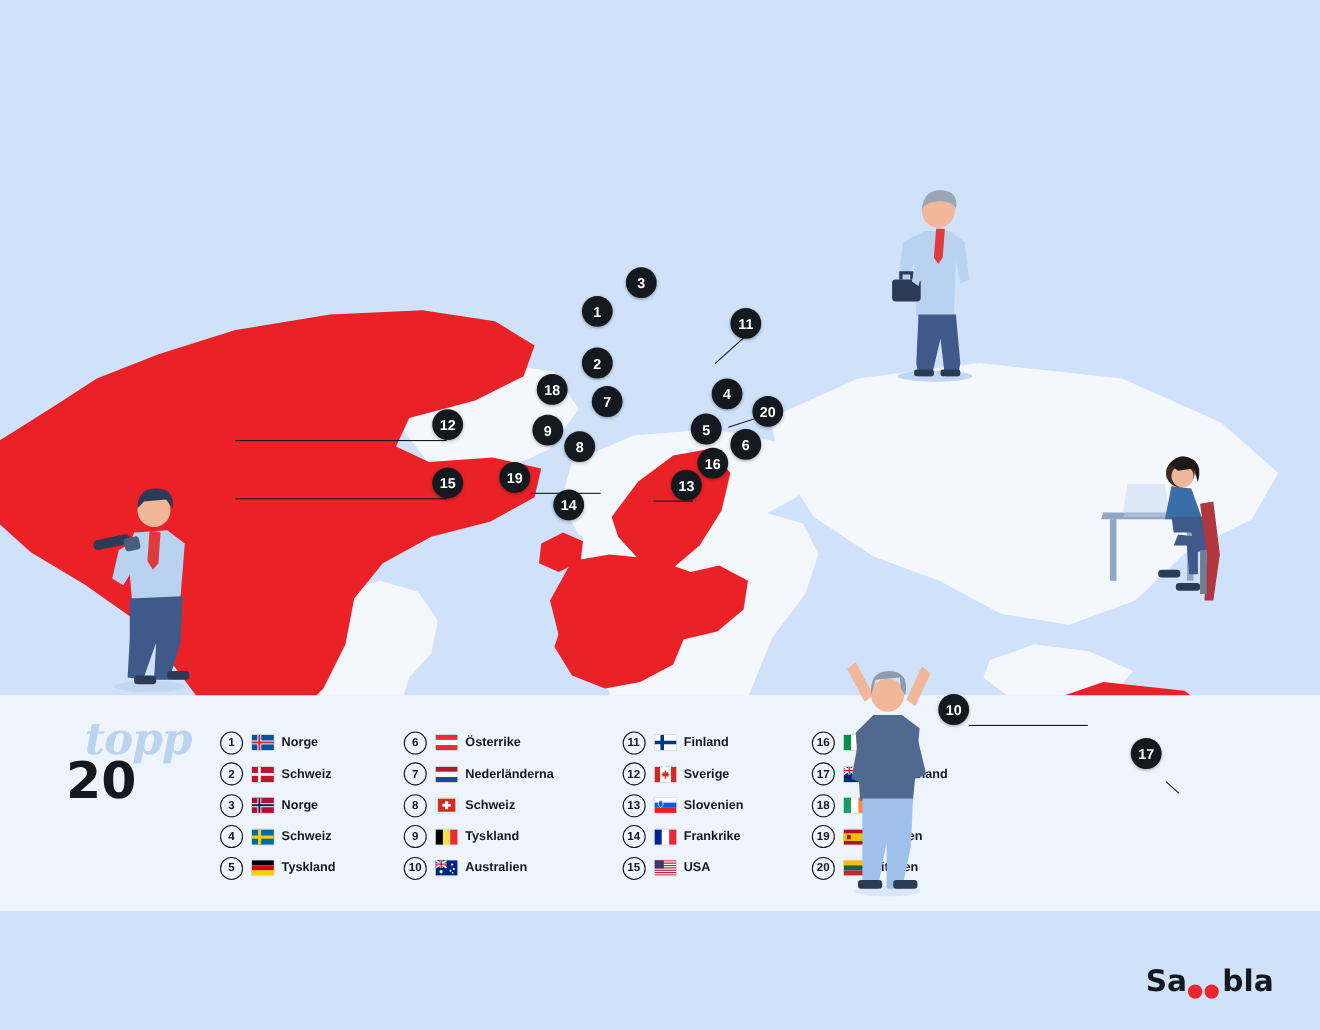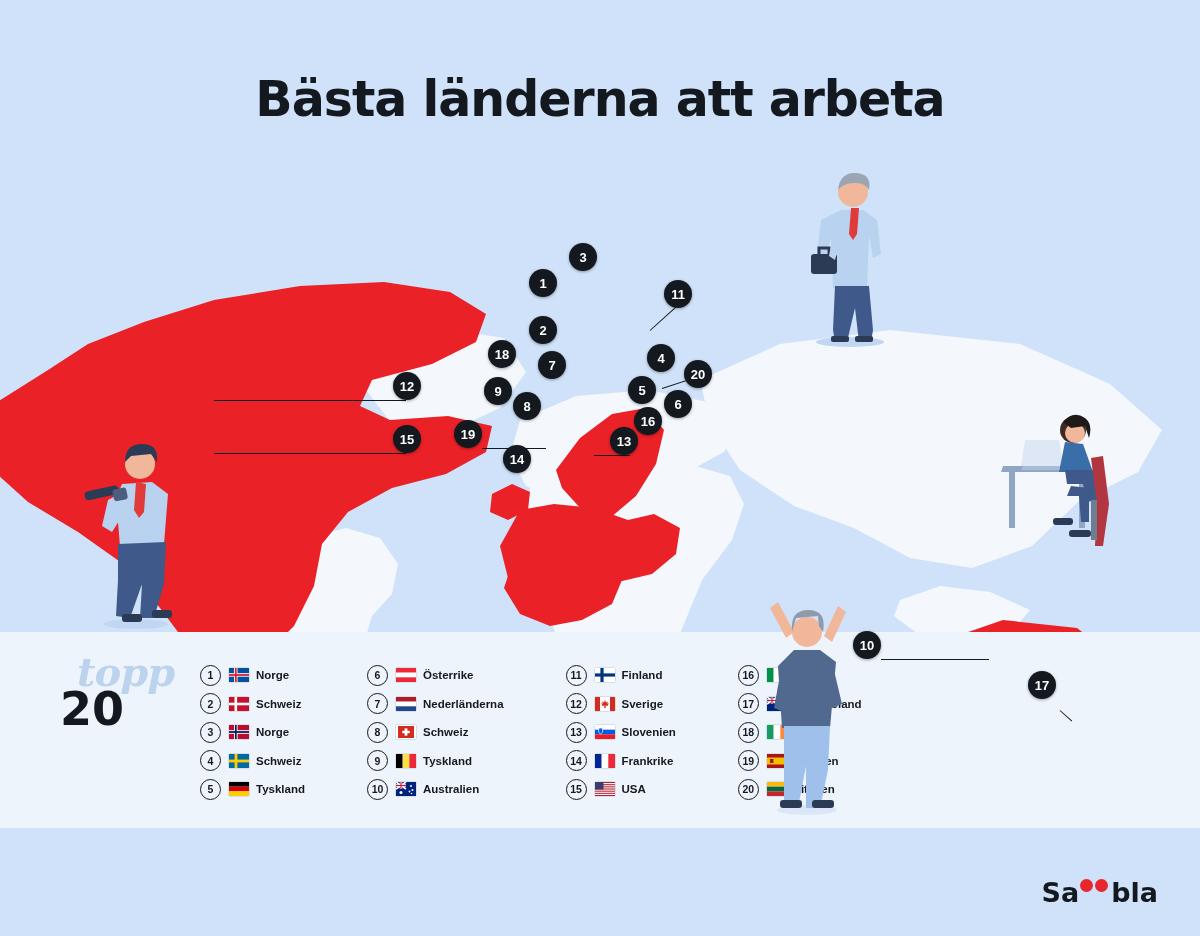"Bästa länderna att arbeta" div.title-main { html: <div>Bästa länderna att arbeta</div> -> none }
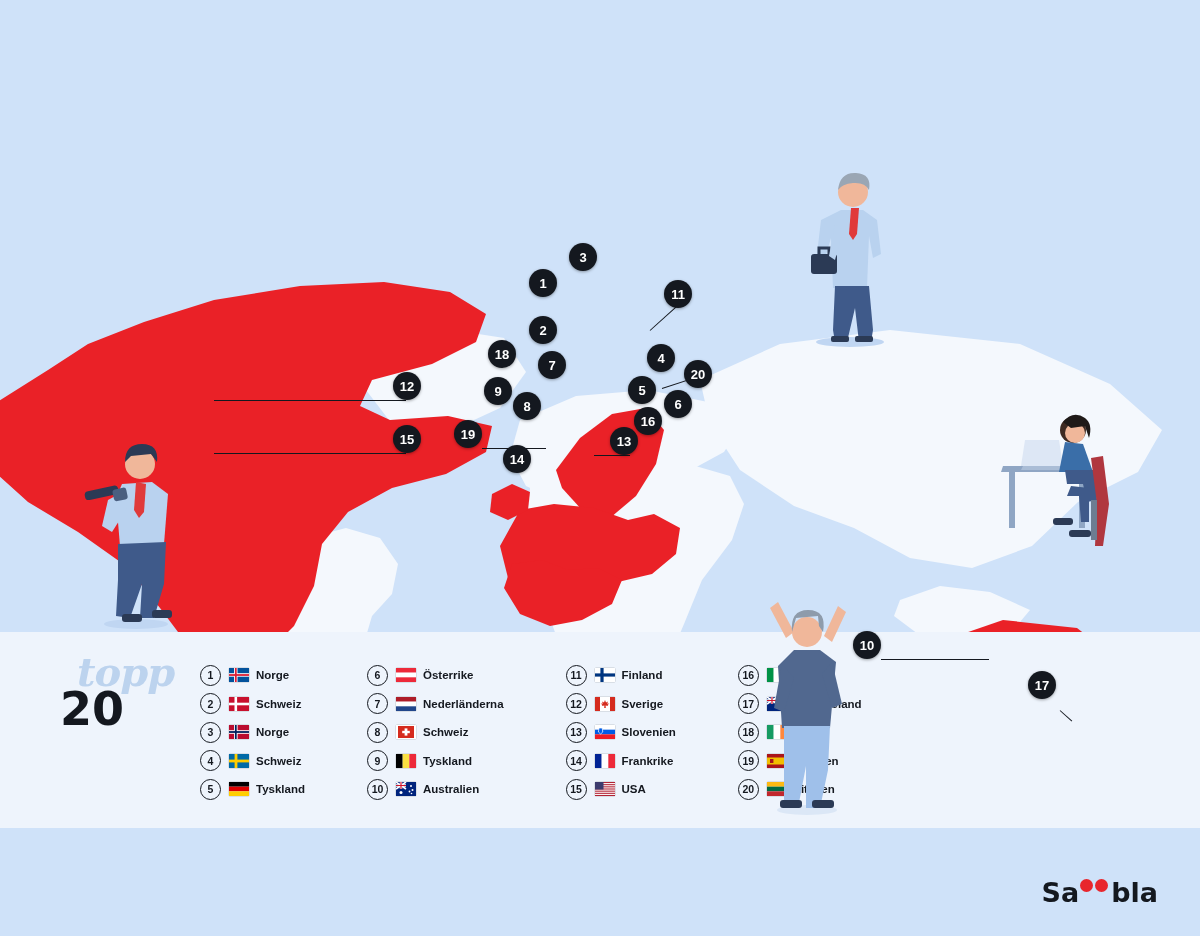"Sa" .logo { align-items: flex-start -> flex-end }
